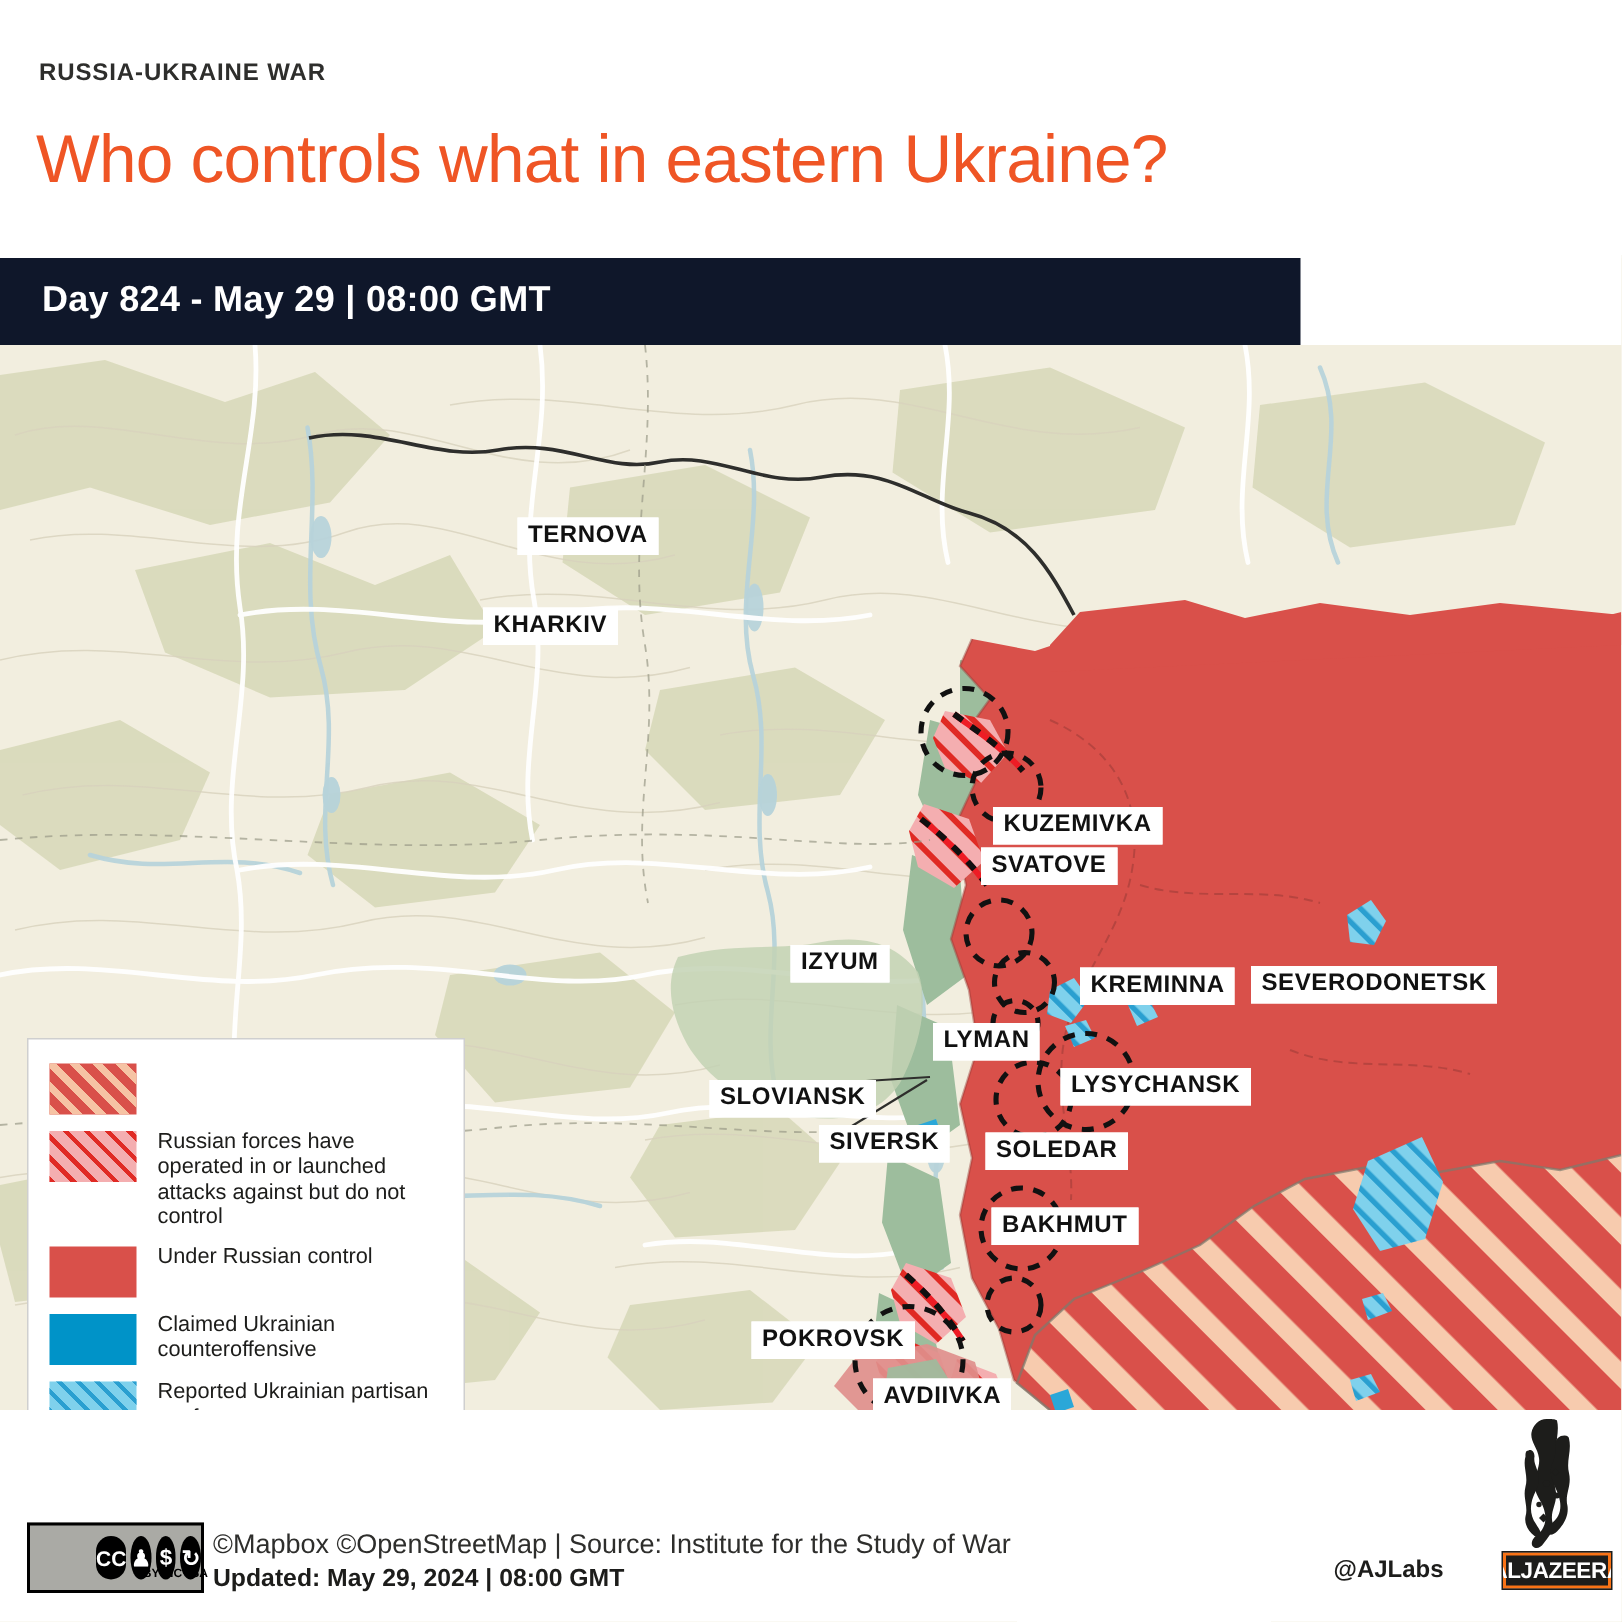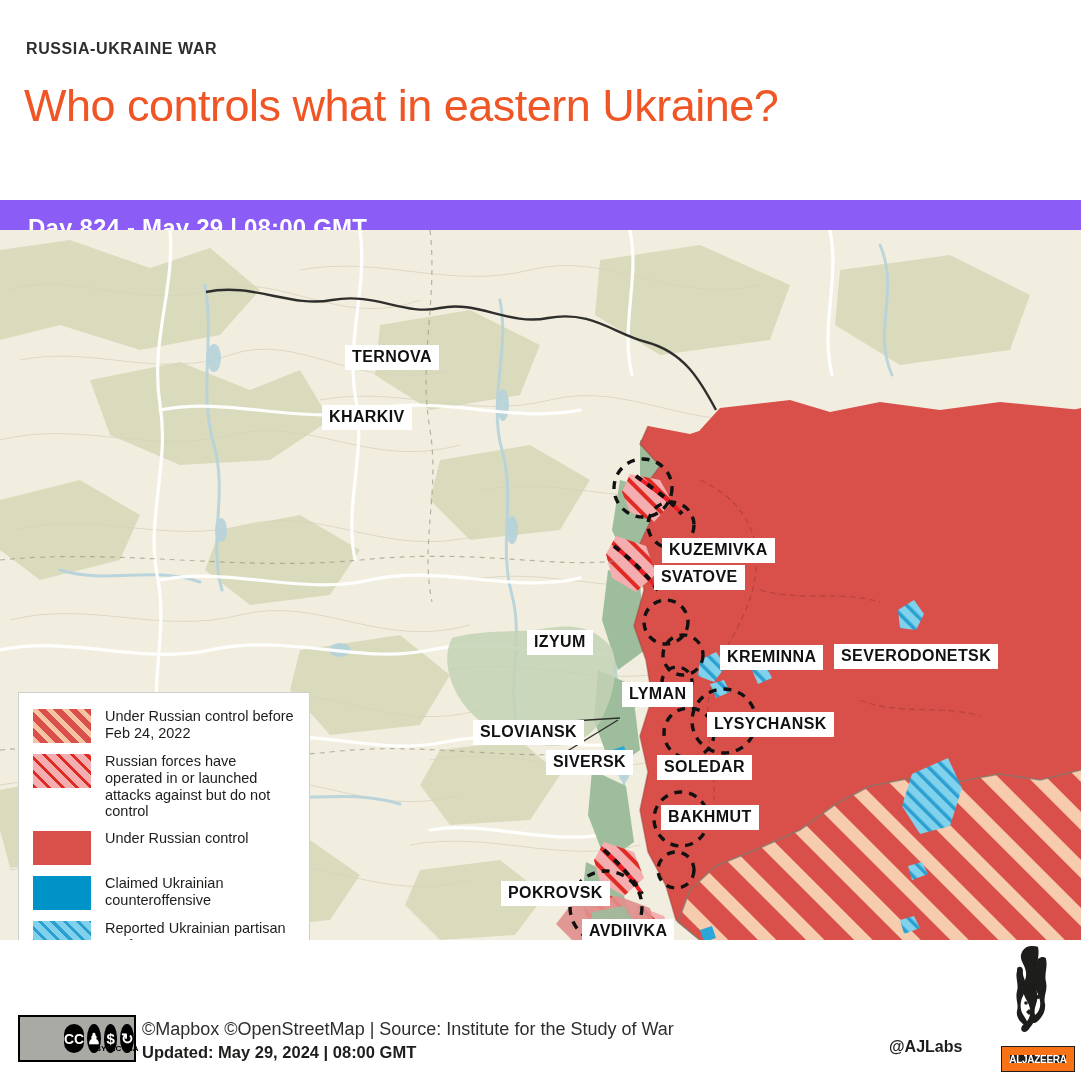"Day 824 - May 29" #daybar { background: #8b5cf6 -> #0f172a; margin-top: 28px -> none; width: 1081px -> 867px }
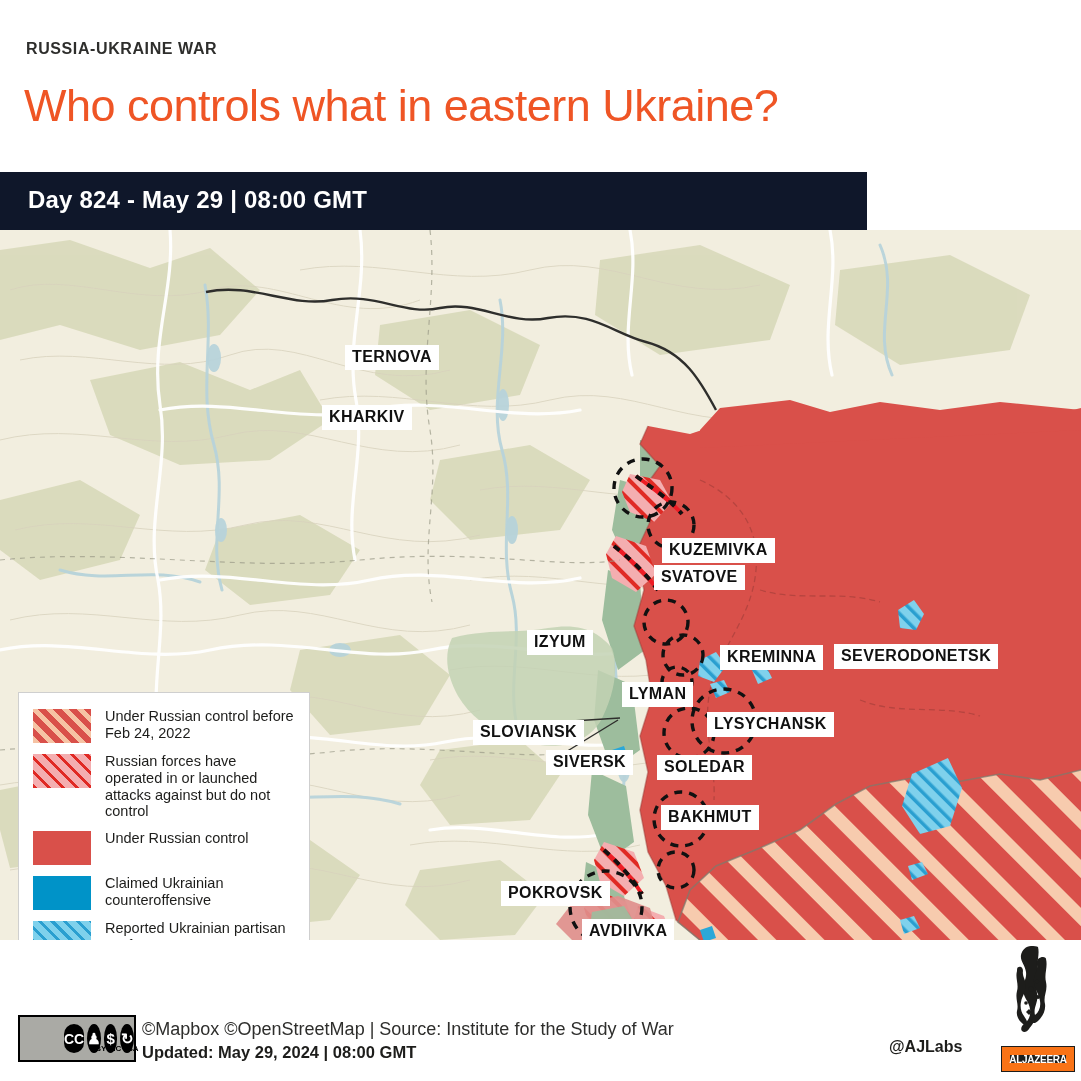"Under Russian control before Feb" div.legend-text { html: <div>Under Russian control before Feb 24, 2022</div> -> none }
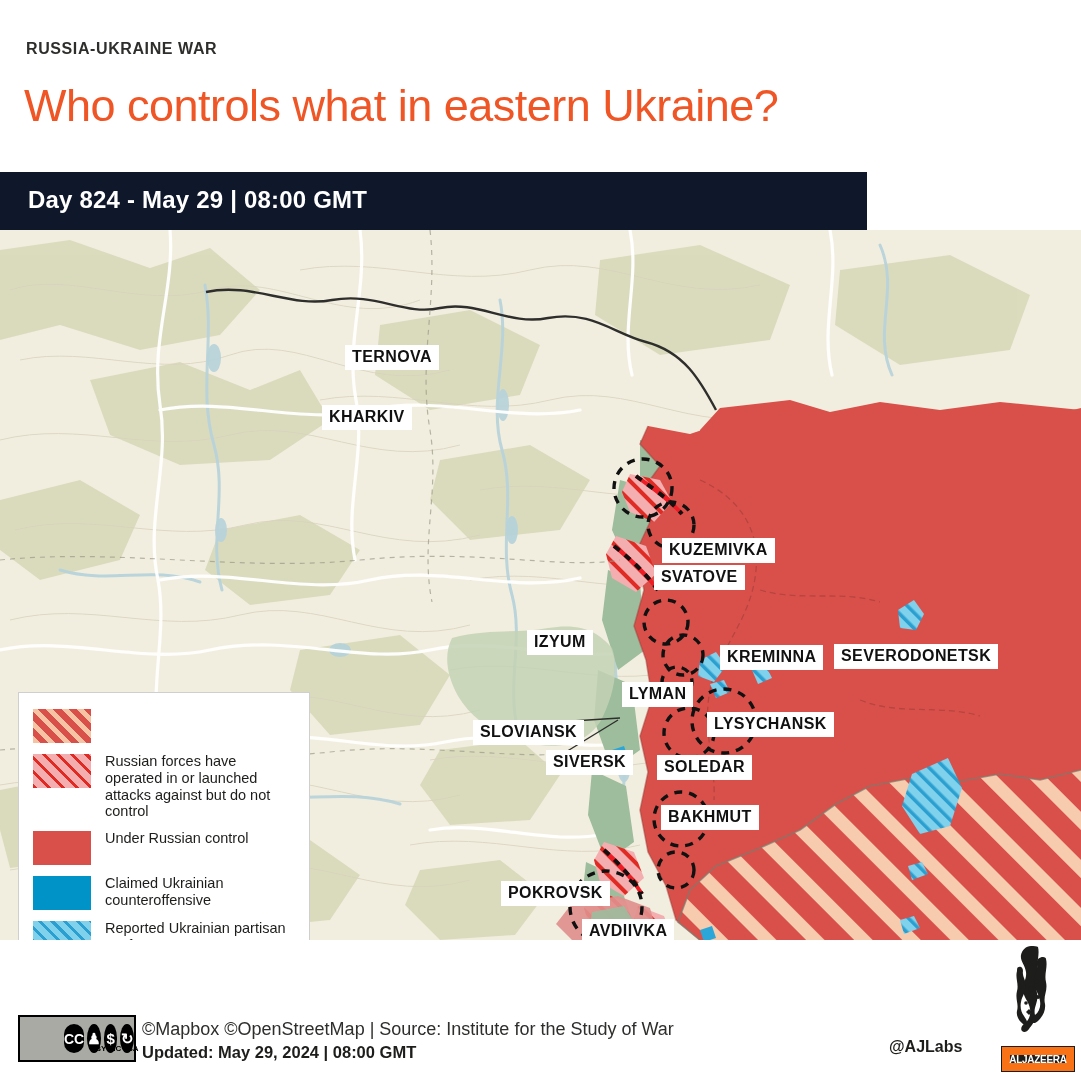"ALJAZEERA" #aj-wordmark { border: 8px solid #f97316 -> 2px solid #f97316; font-size: 10px -> 15px; margin-top: 12px -> none }
